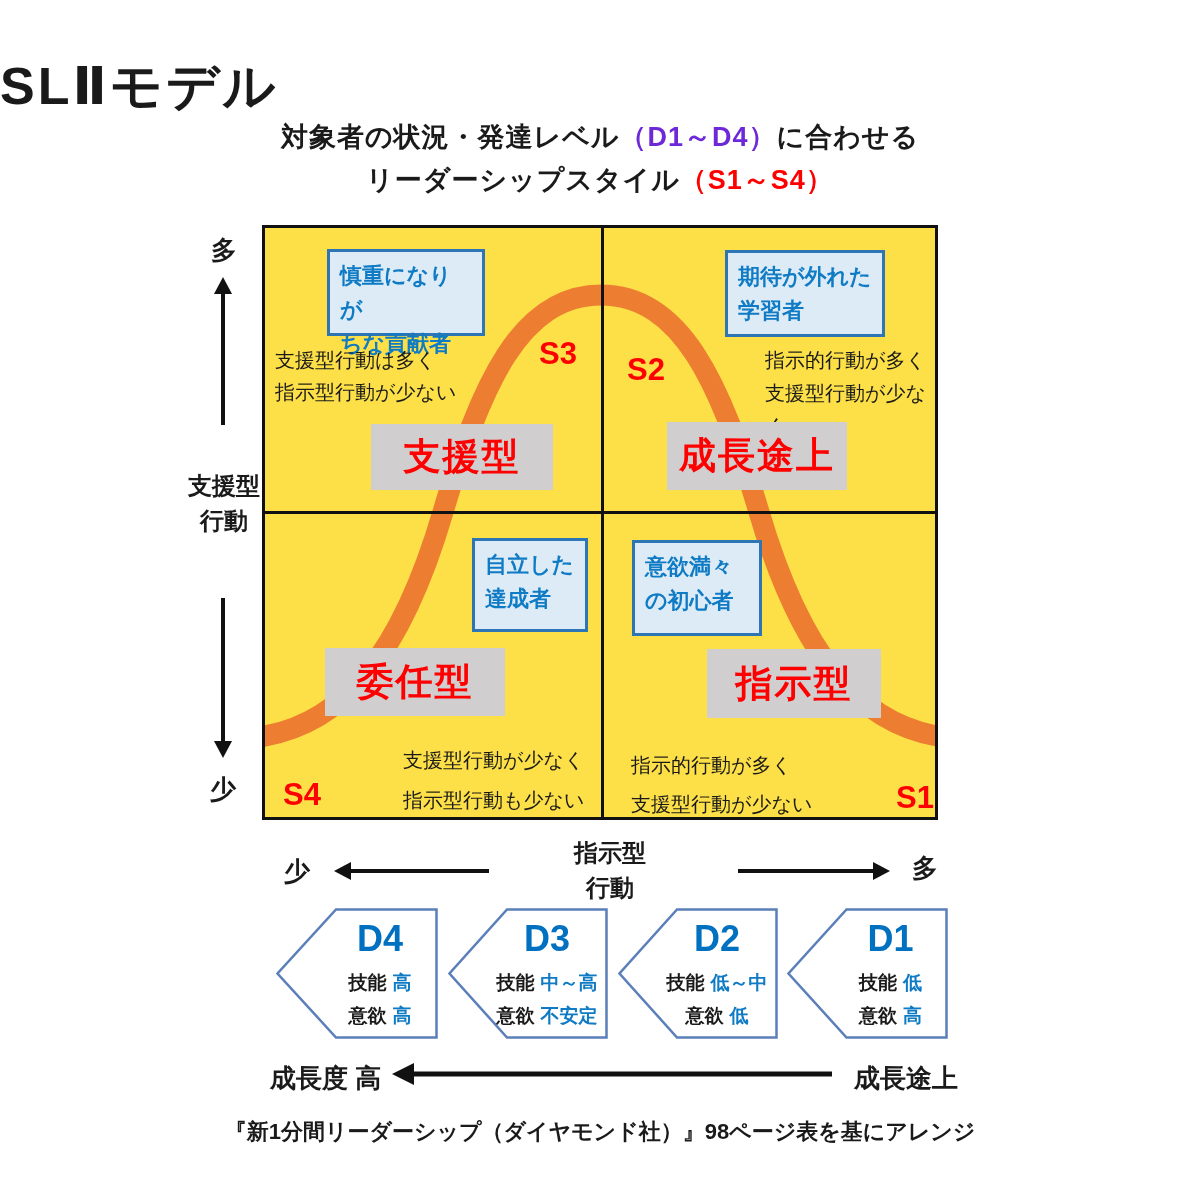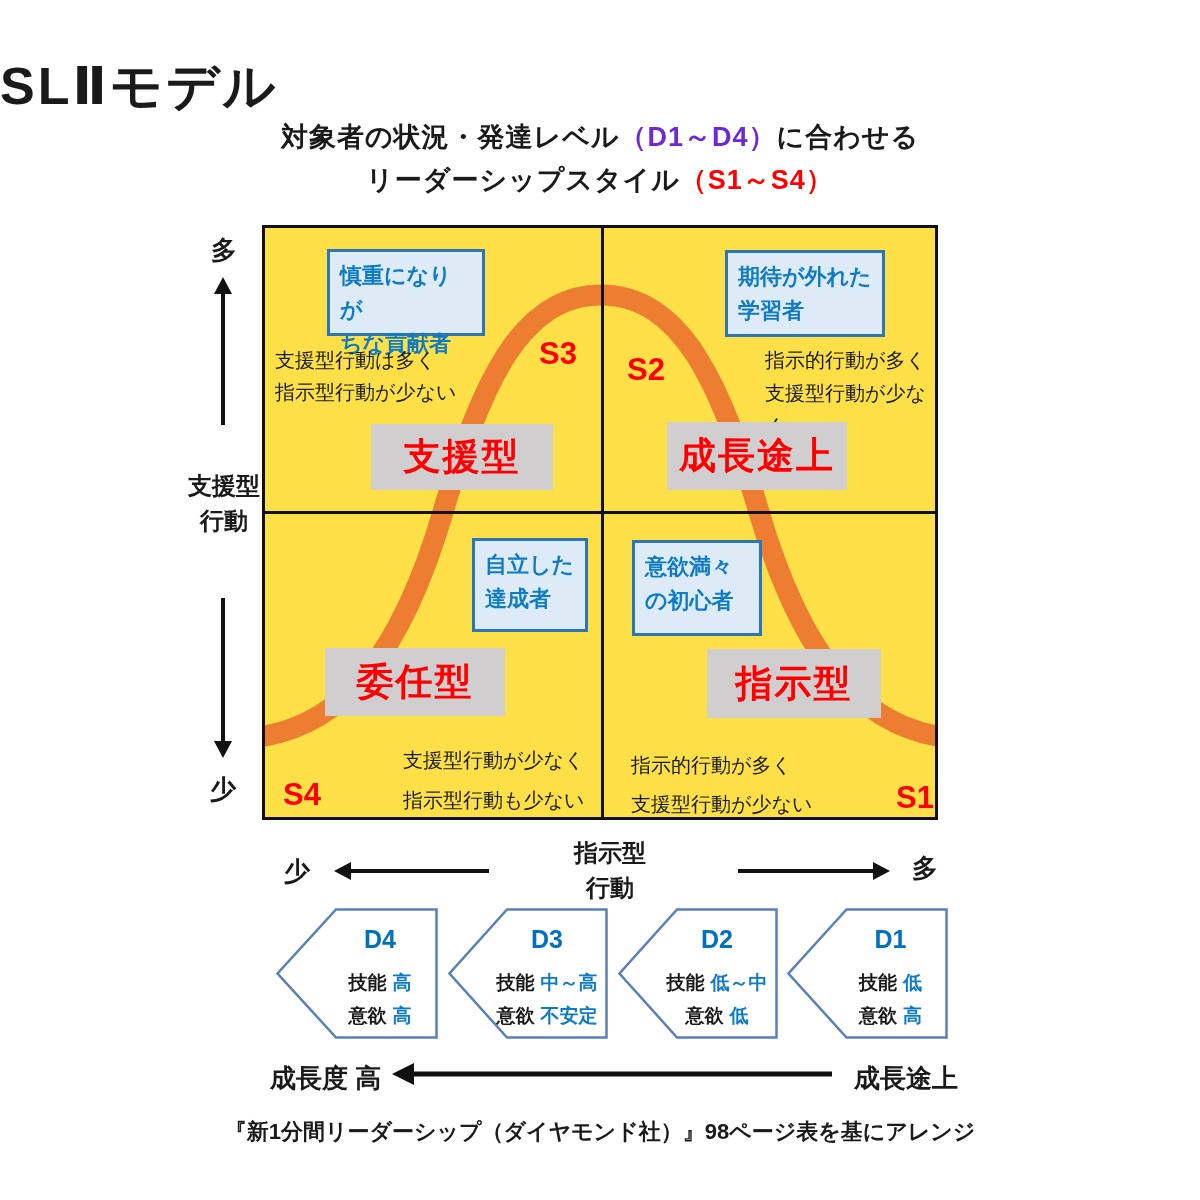"D4" .chev .lvl { font-size: 25px -> 36px }
